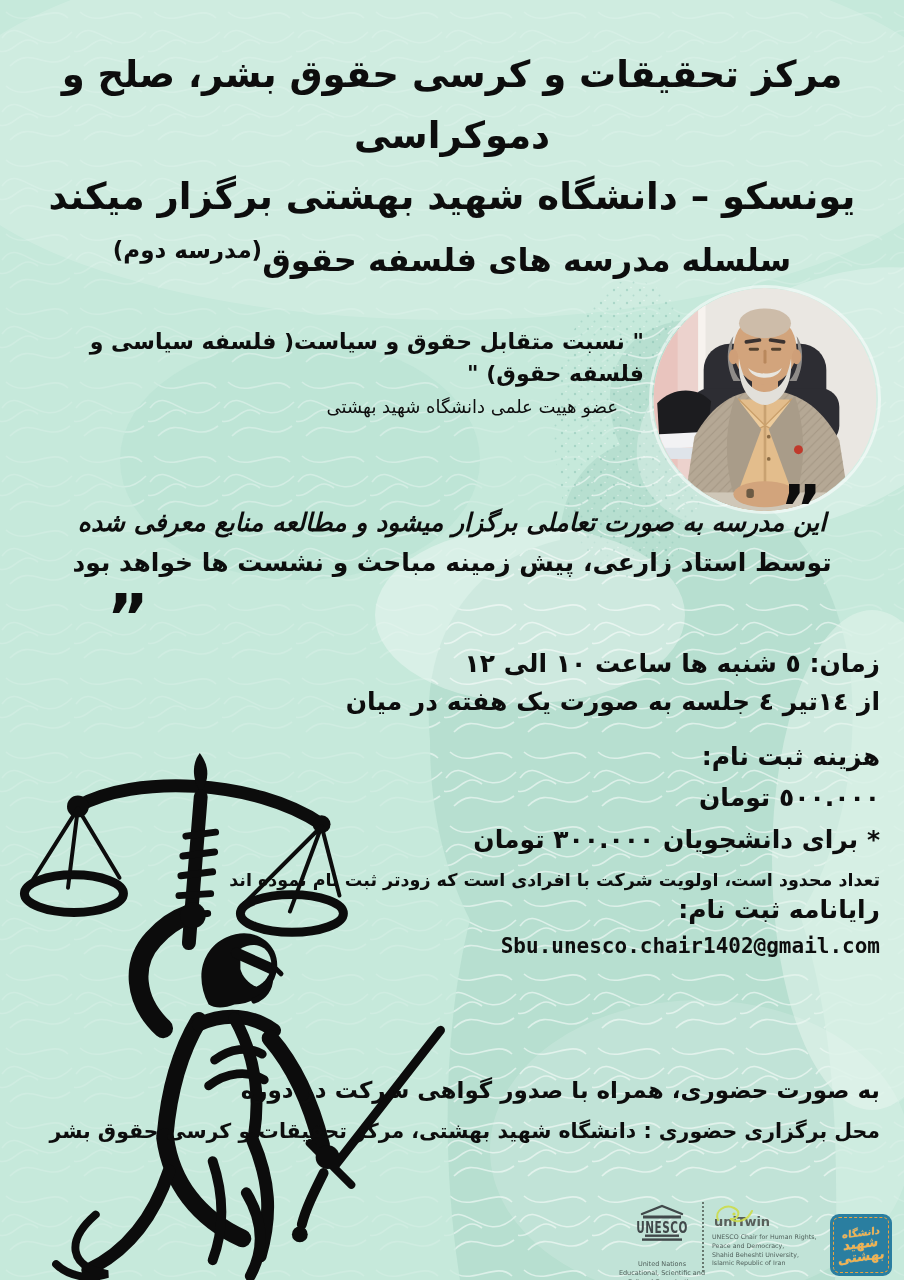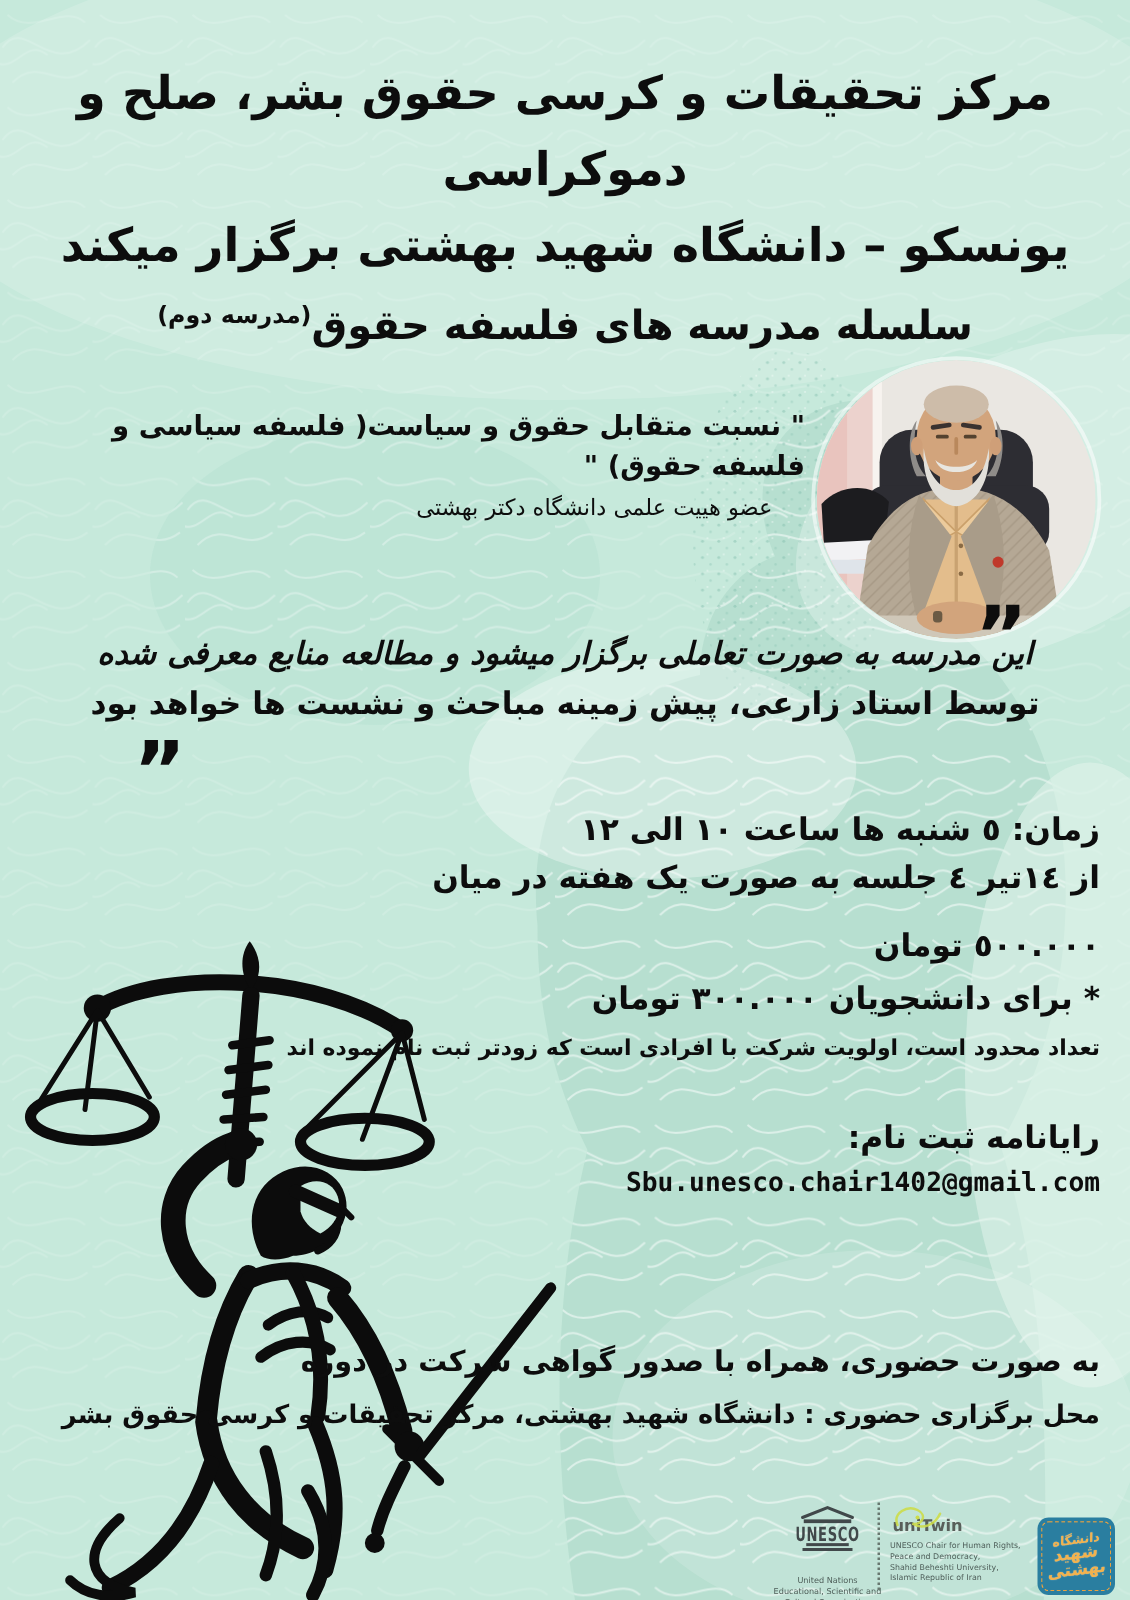"(مدرسه دوم)" .series-note { font-size: 19px -> 23px }
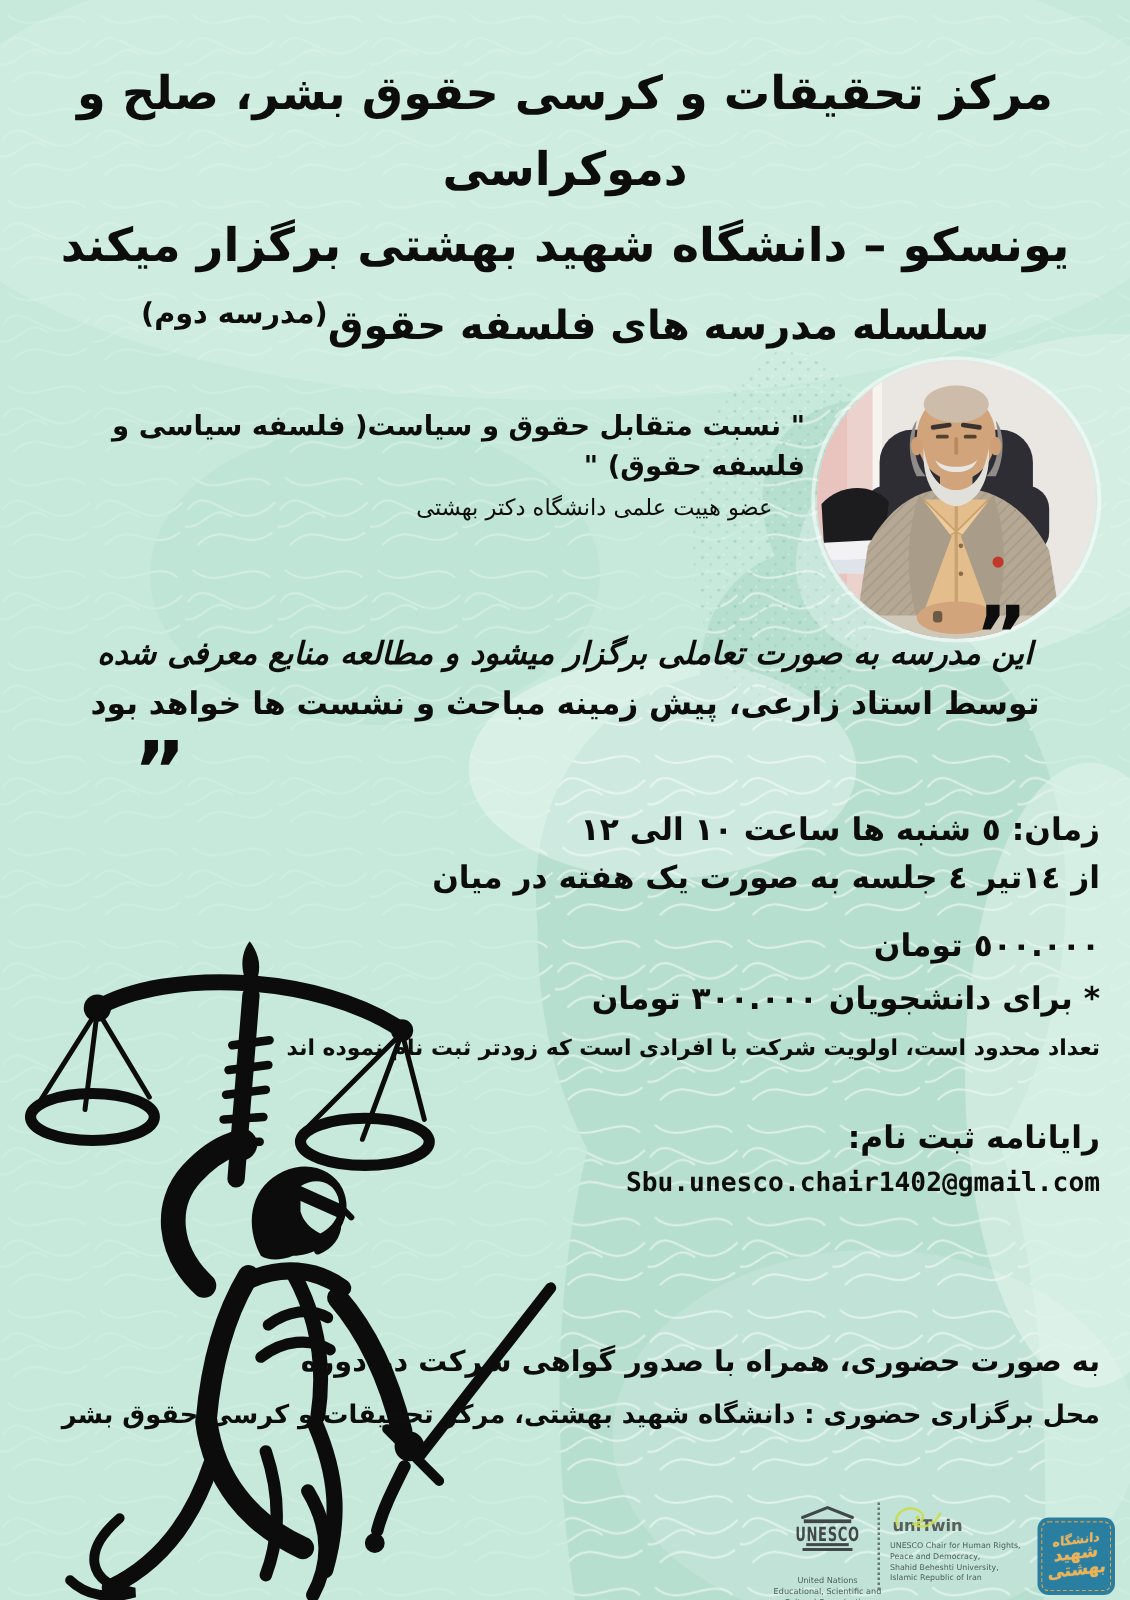"عضو هییت علمی دانشگاه دکتر" div.speaker-affiliation { text: دکتر -> شهید }
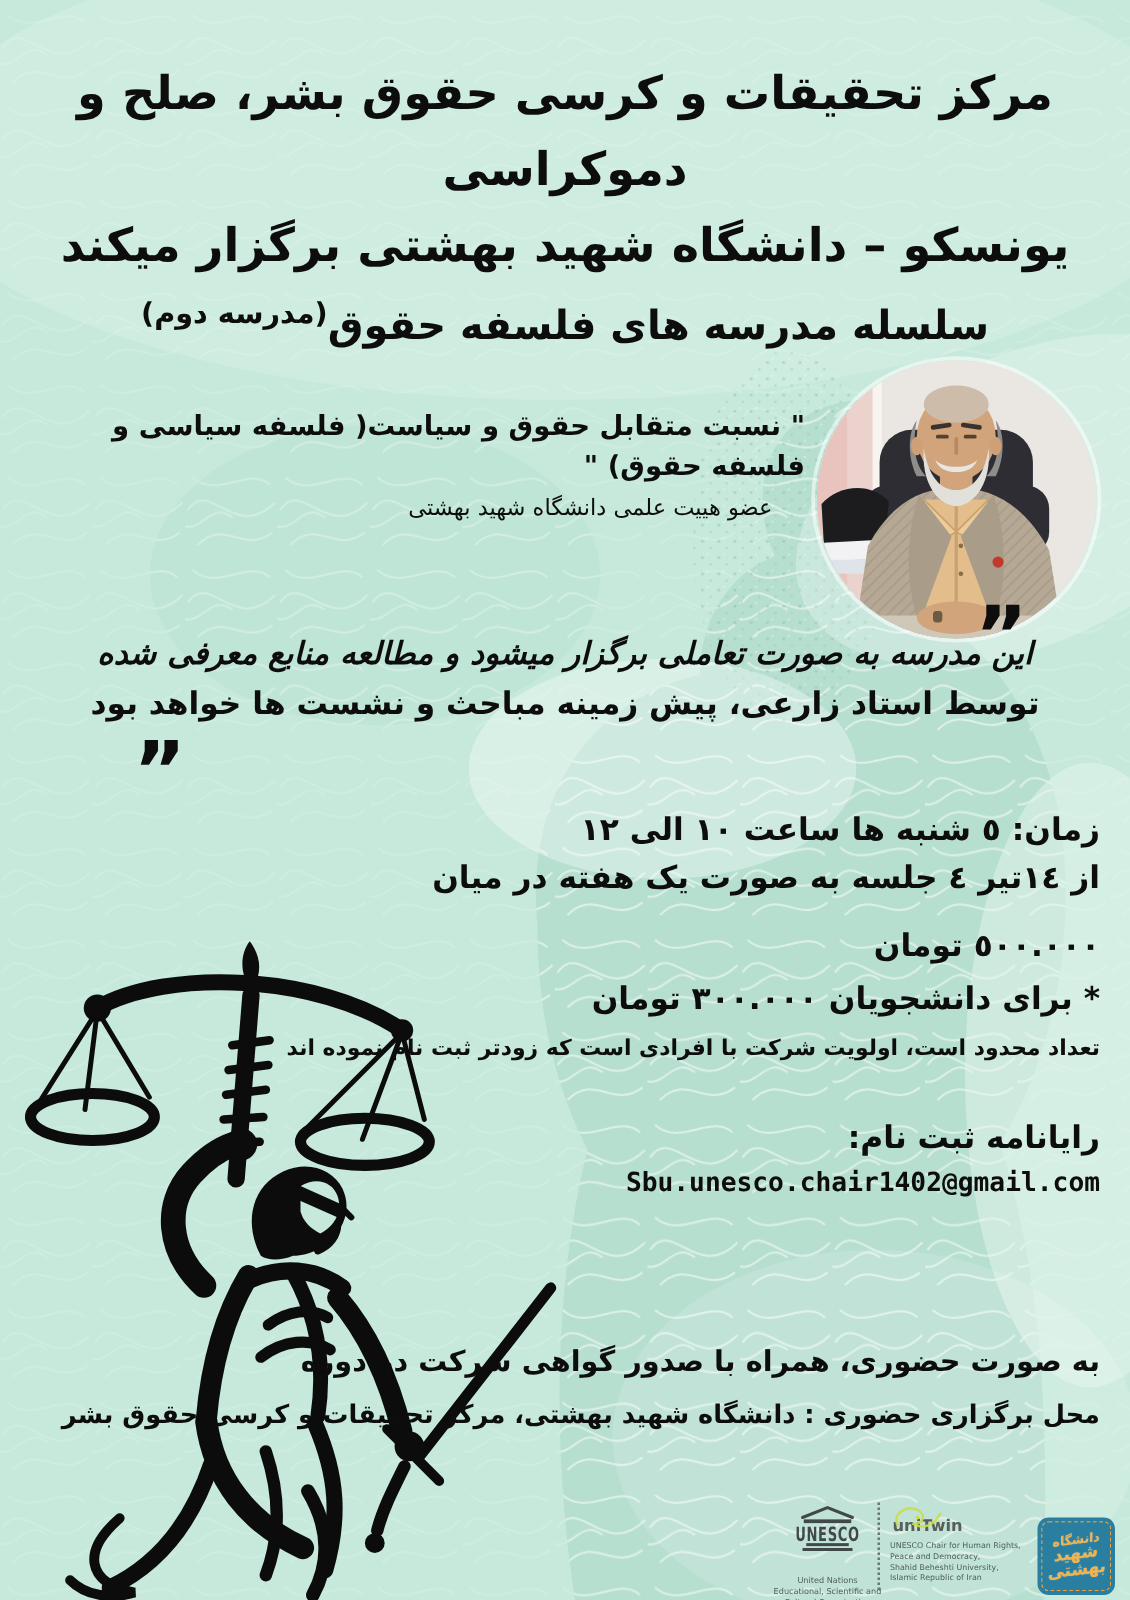"هزینه ثبت نام:" div.fees-heading { html: none -> <div>هزینه ثبت نام:</div> }
